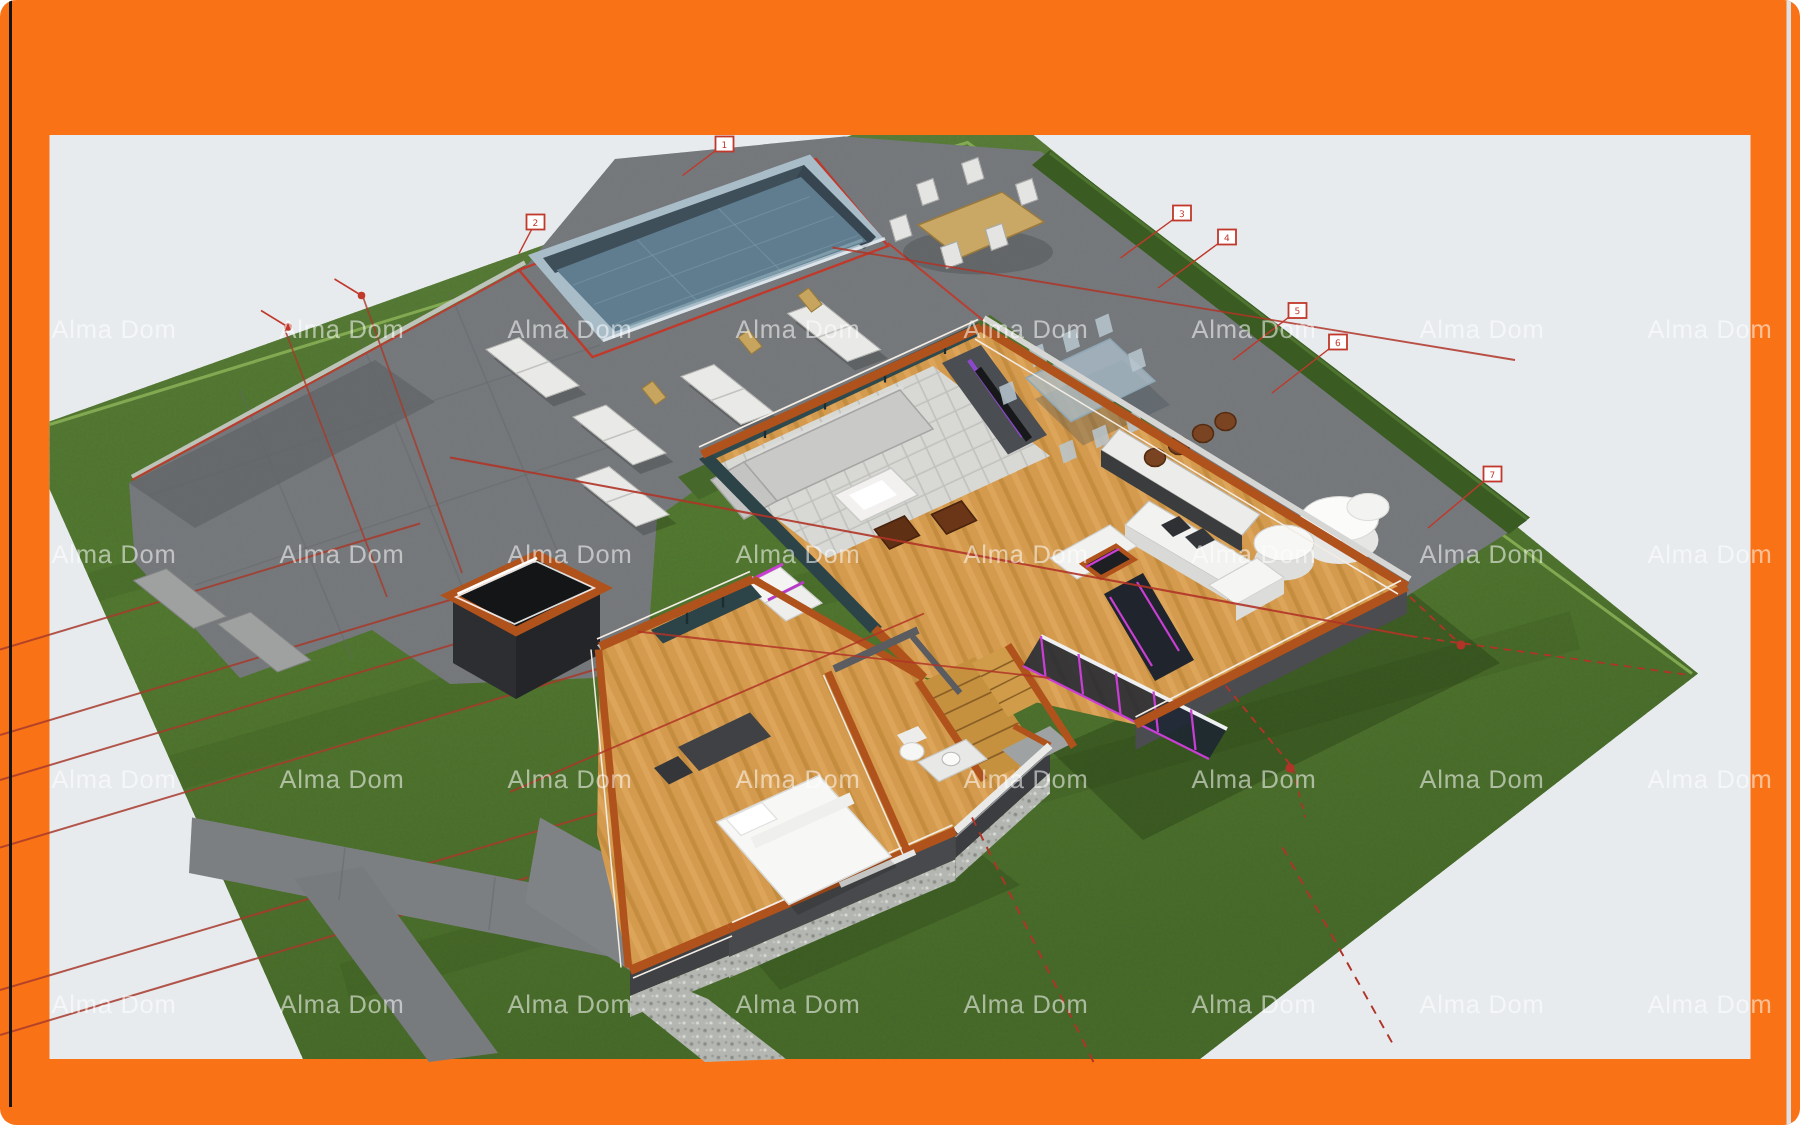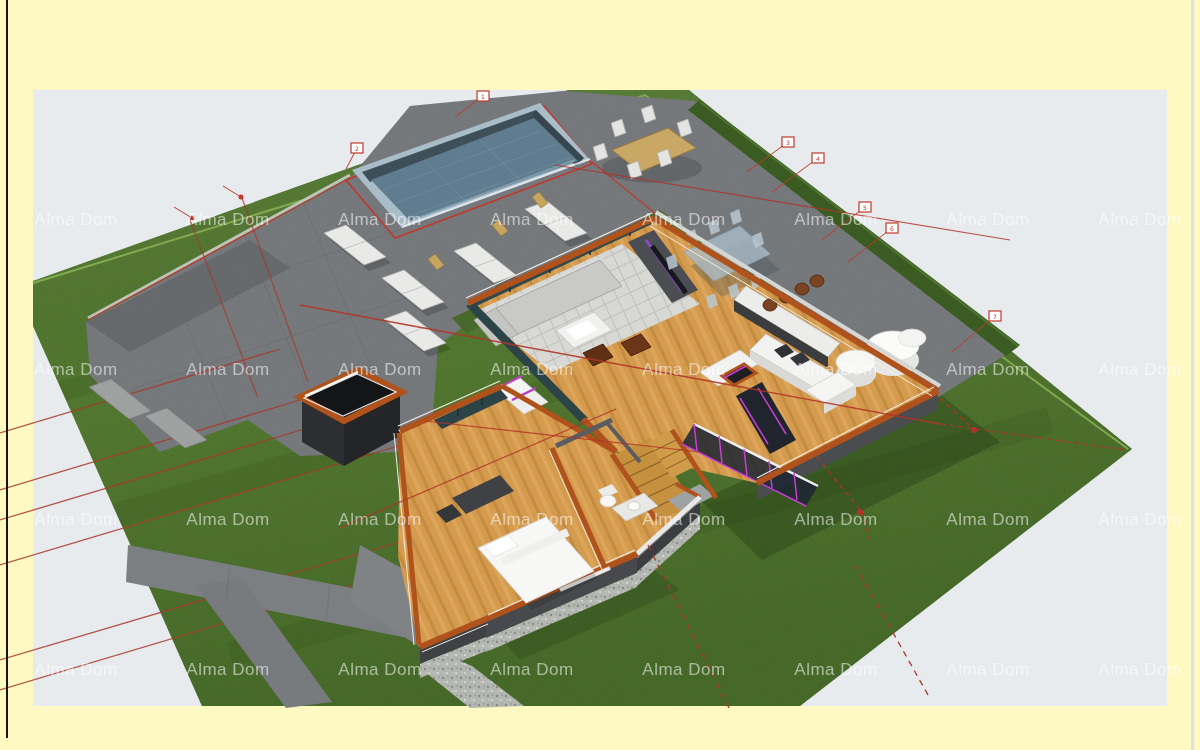"Alma Dom" .page { background: #fef9c3 -> #f97316; border-radius: none -> 11px }
